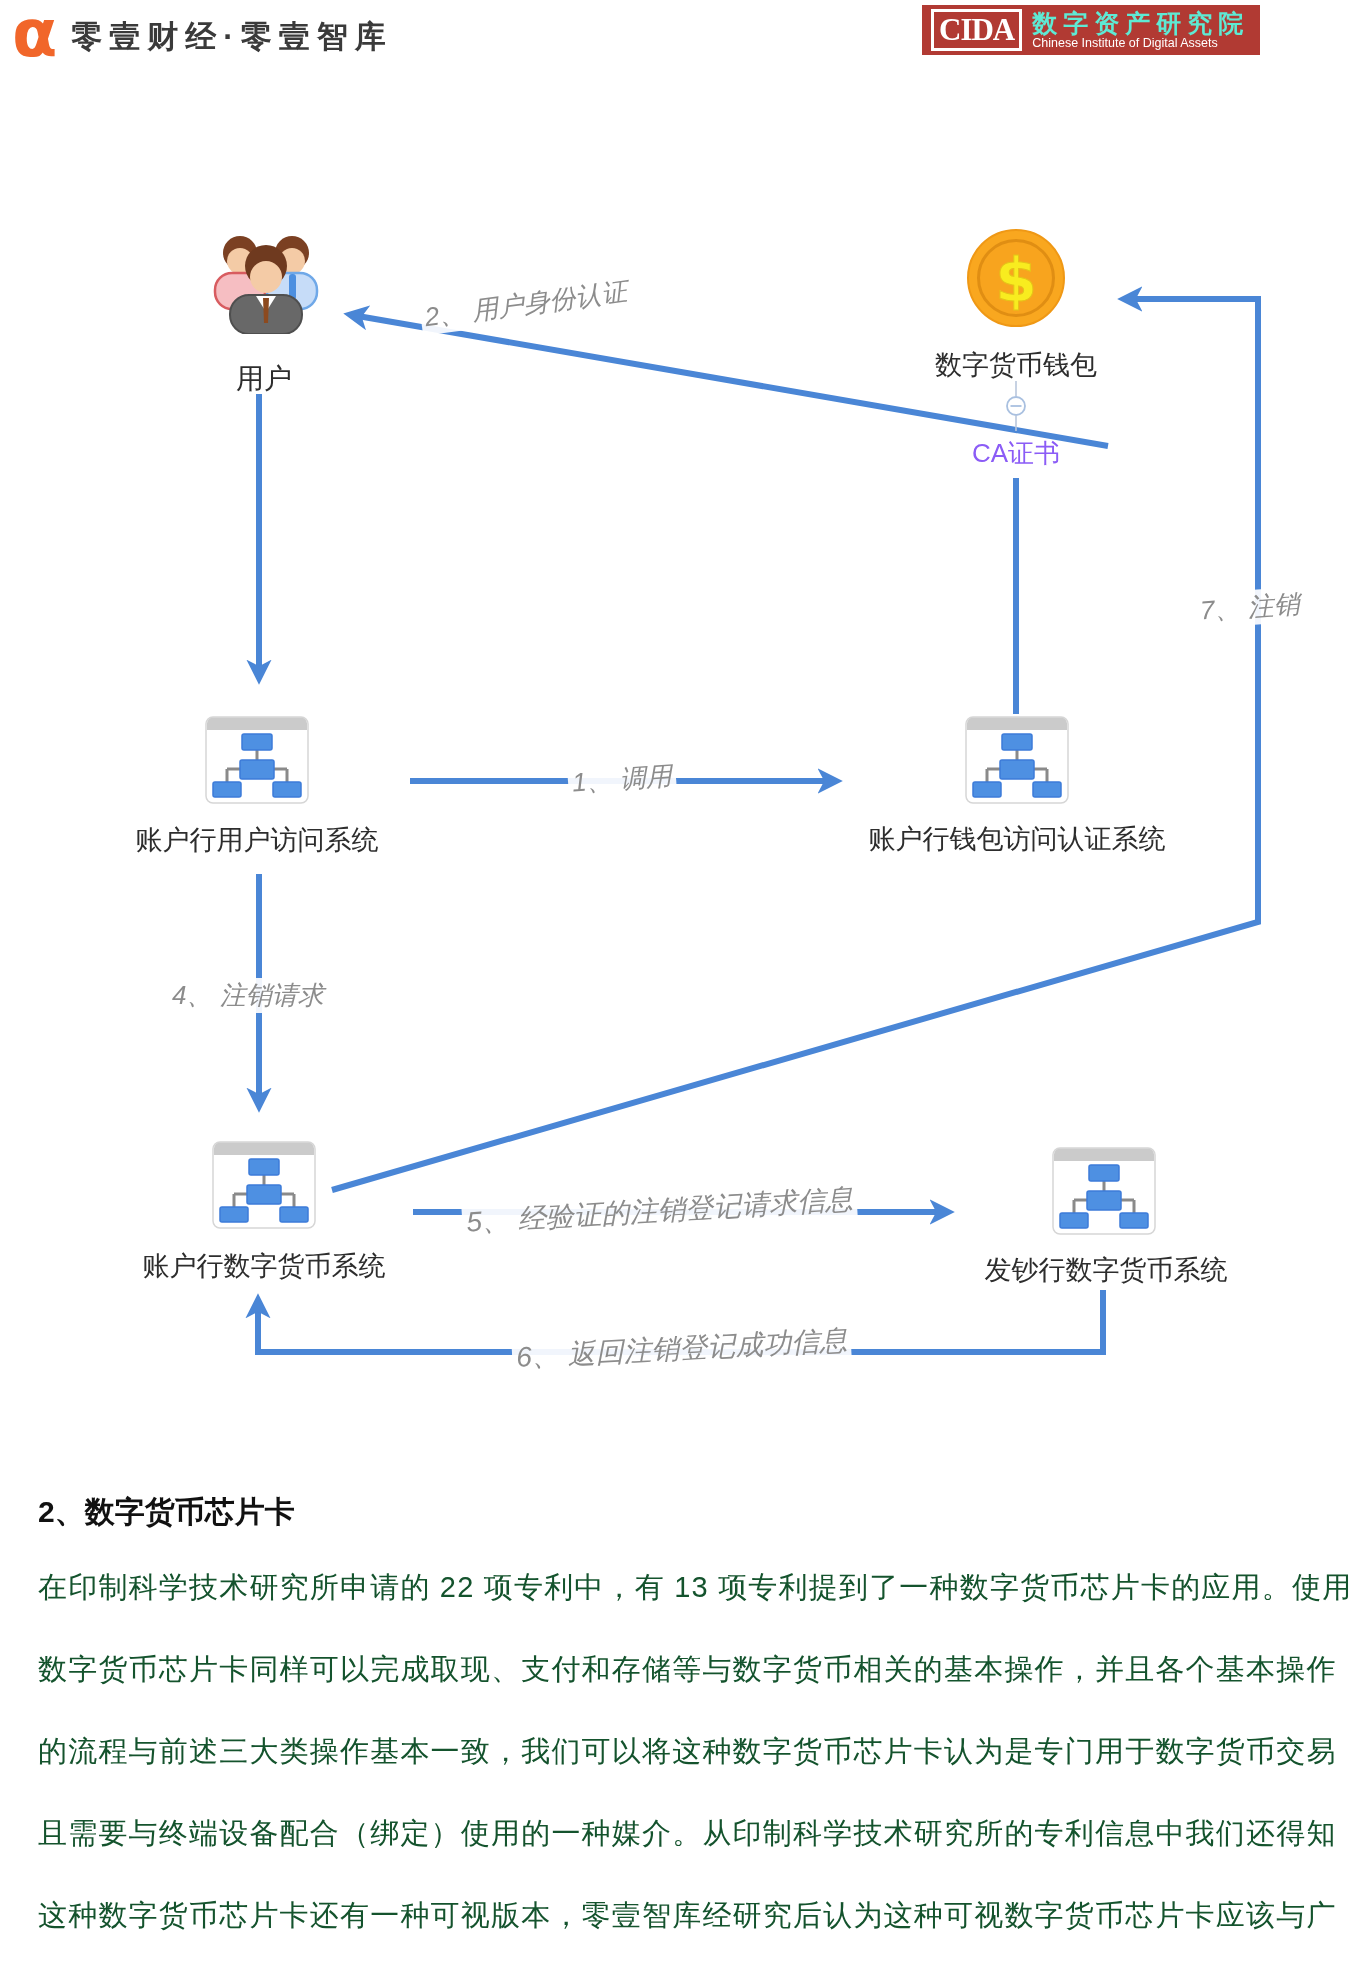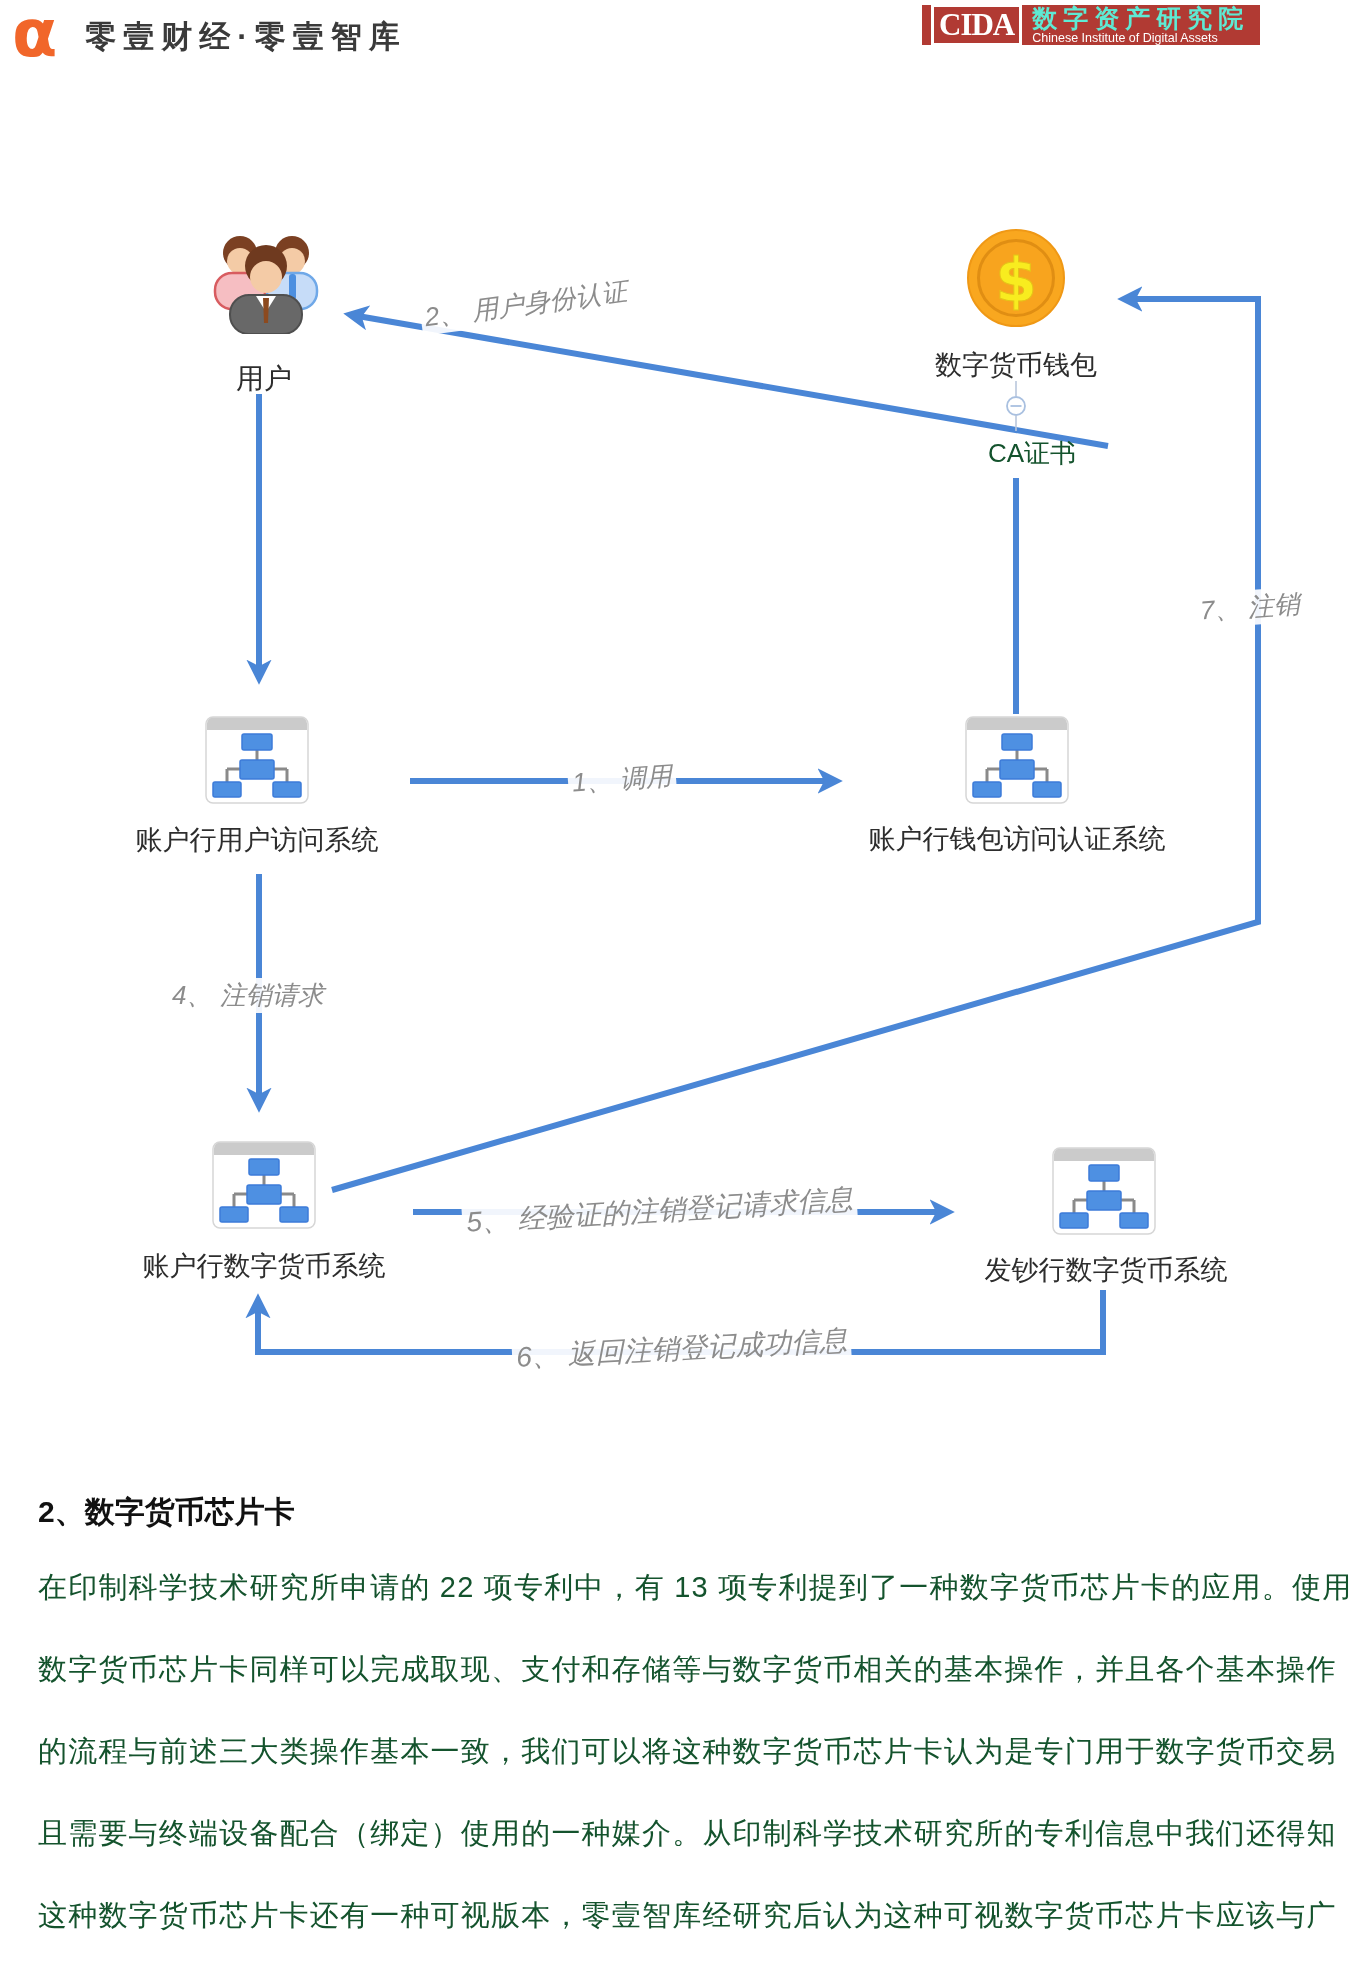"零壹财经·零壹智库" .brand { margin-left: 28px -> 14px }
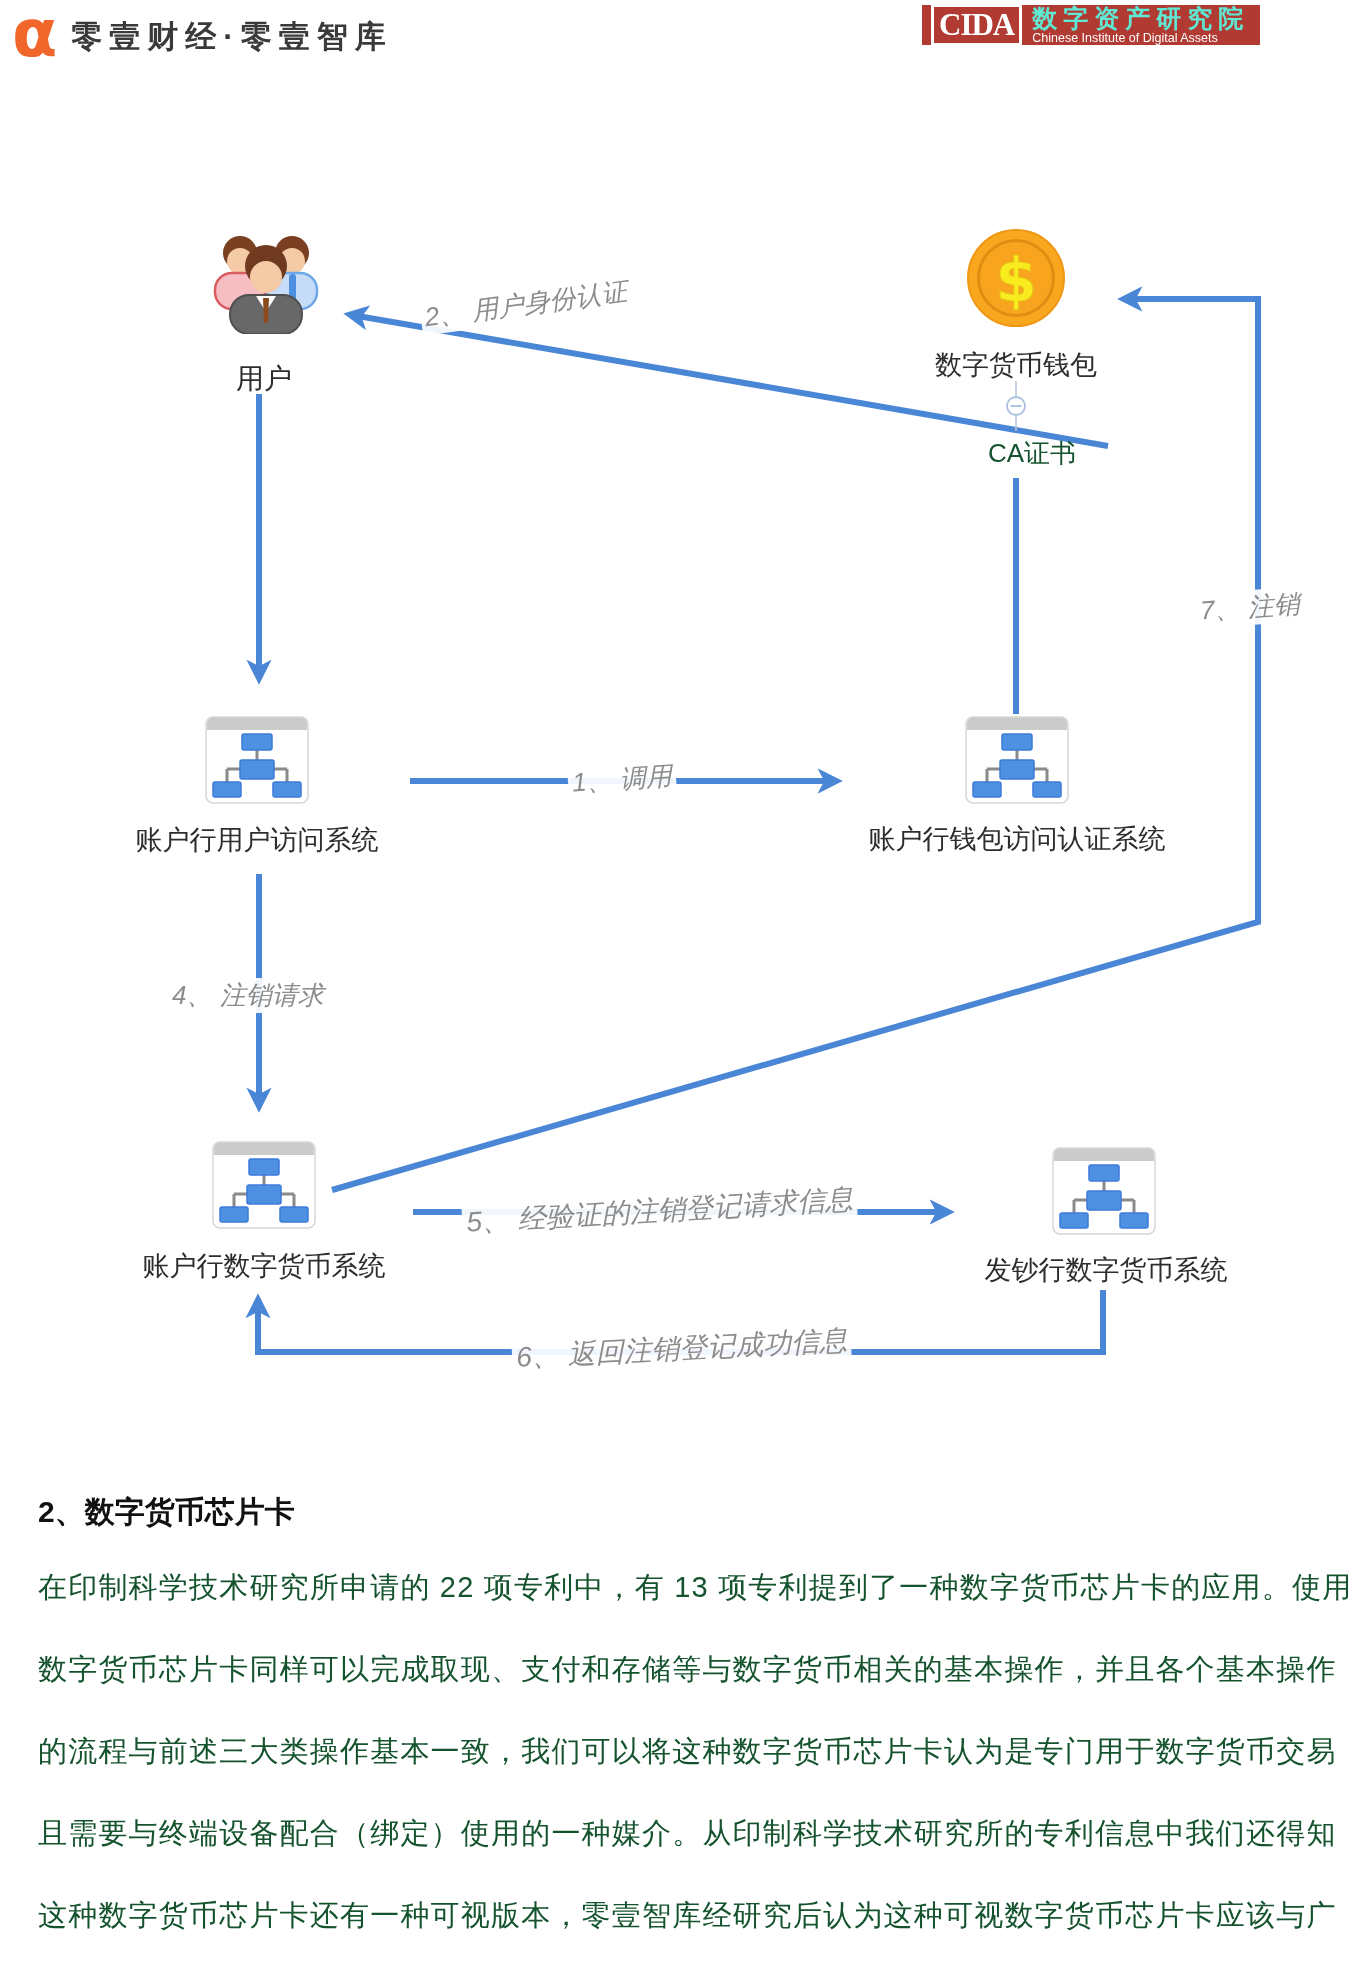"CIDA" .hdr-right { height: 40px -> 50px }
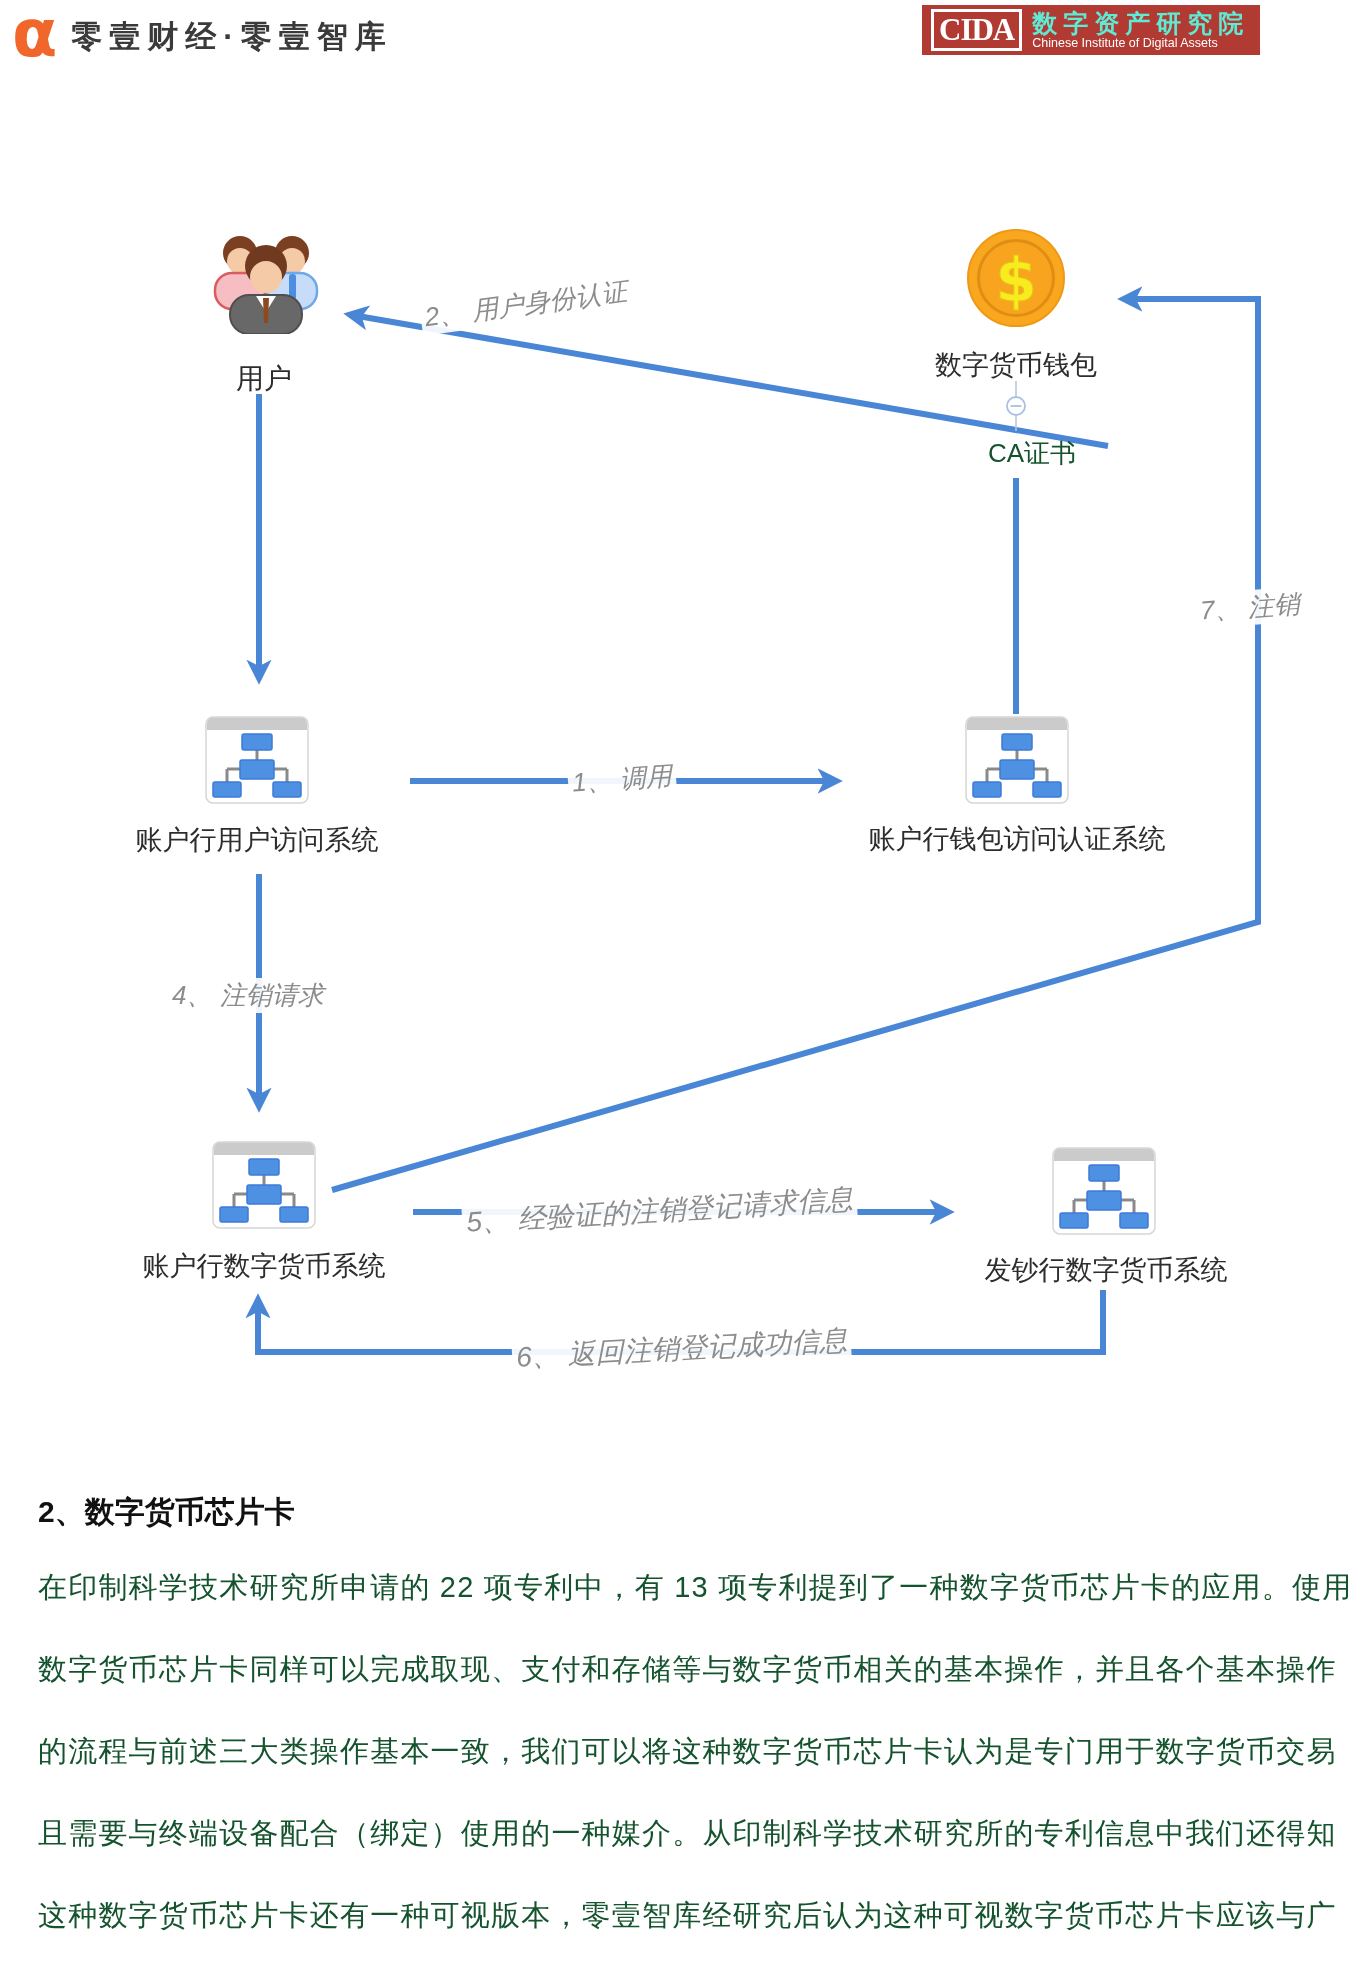"CA证书" span.nlabel { color: #14532d -> #8b5cf6; margin-left: 16px -> none }
